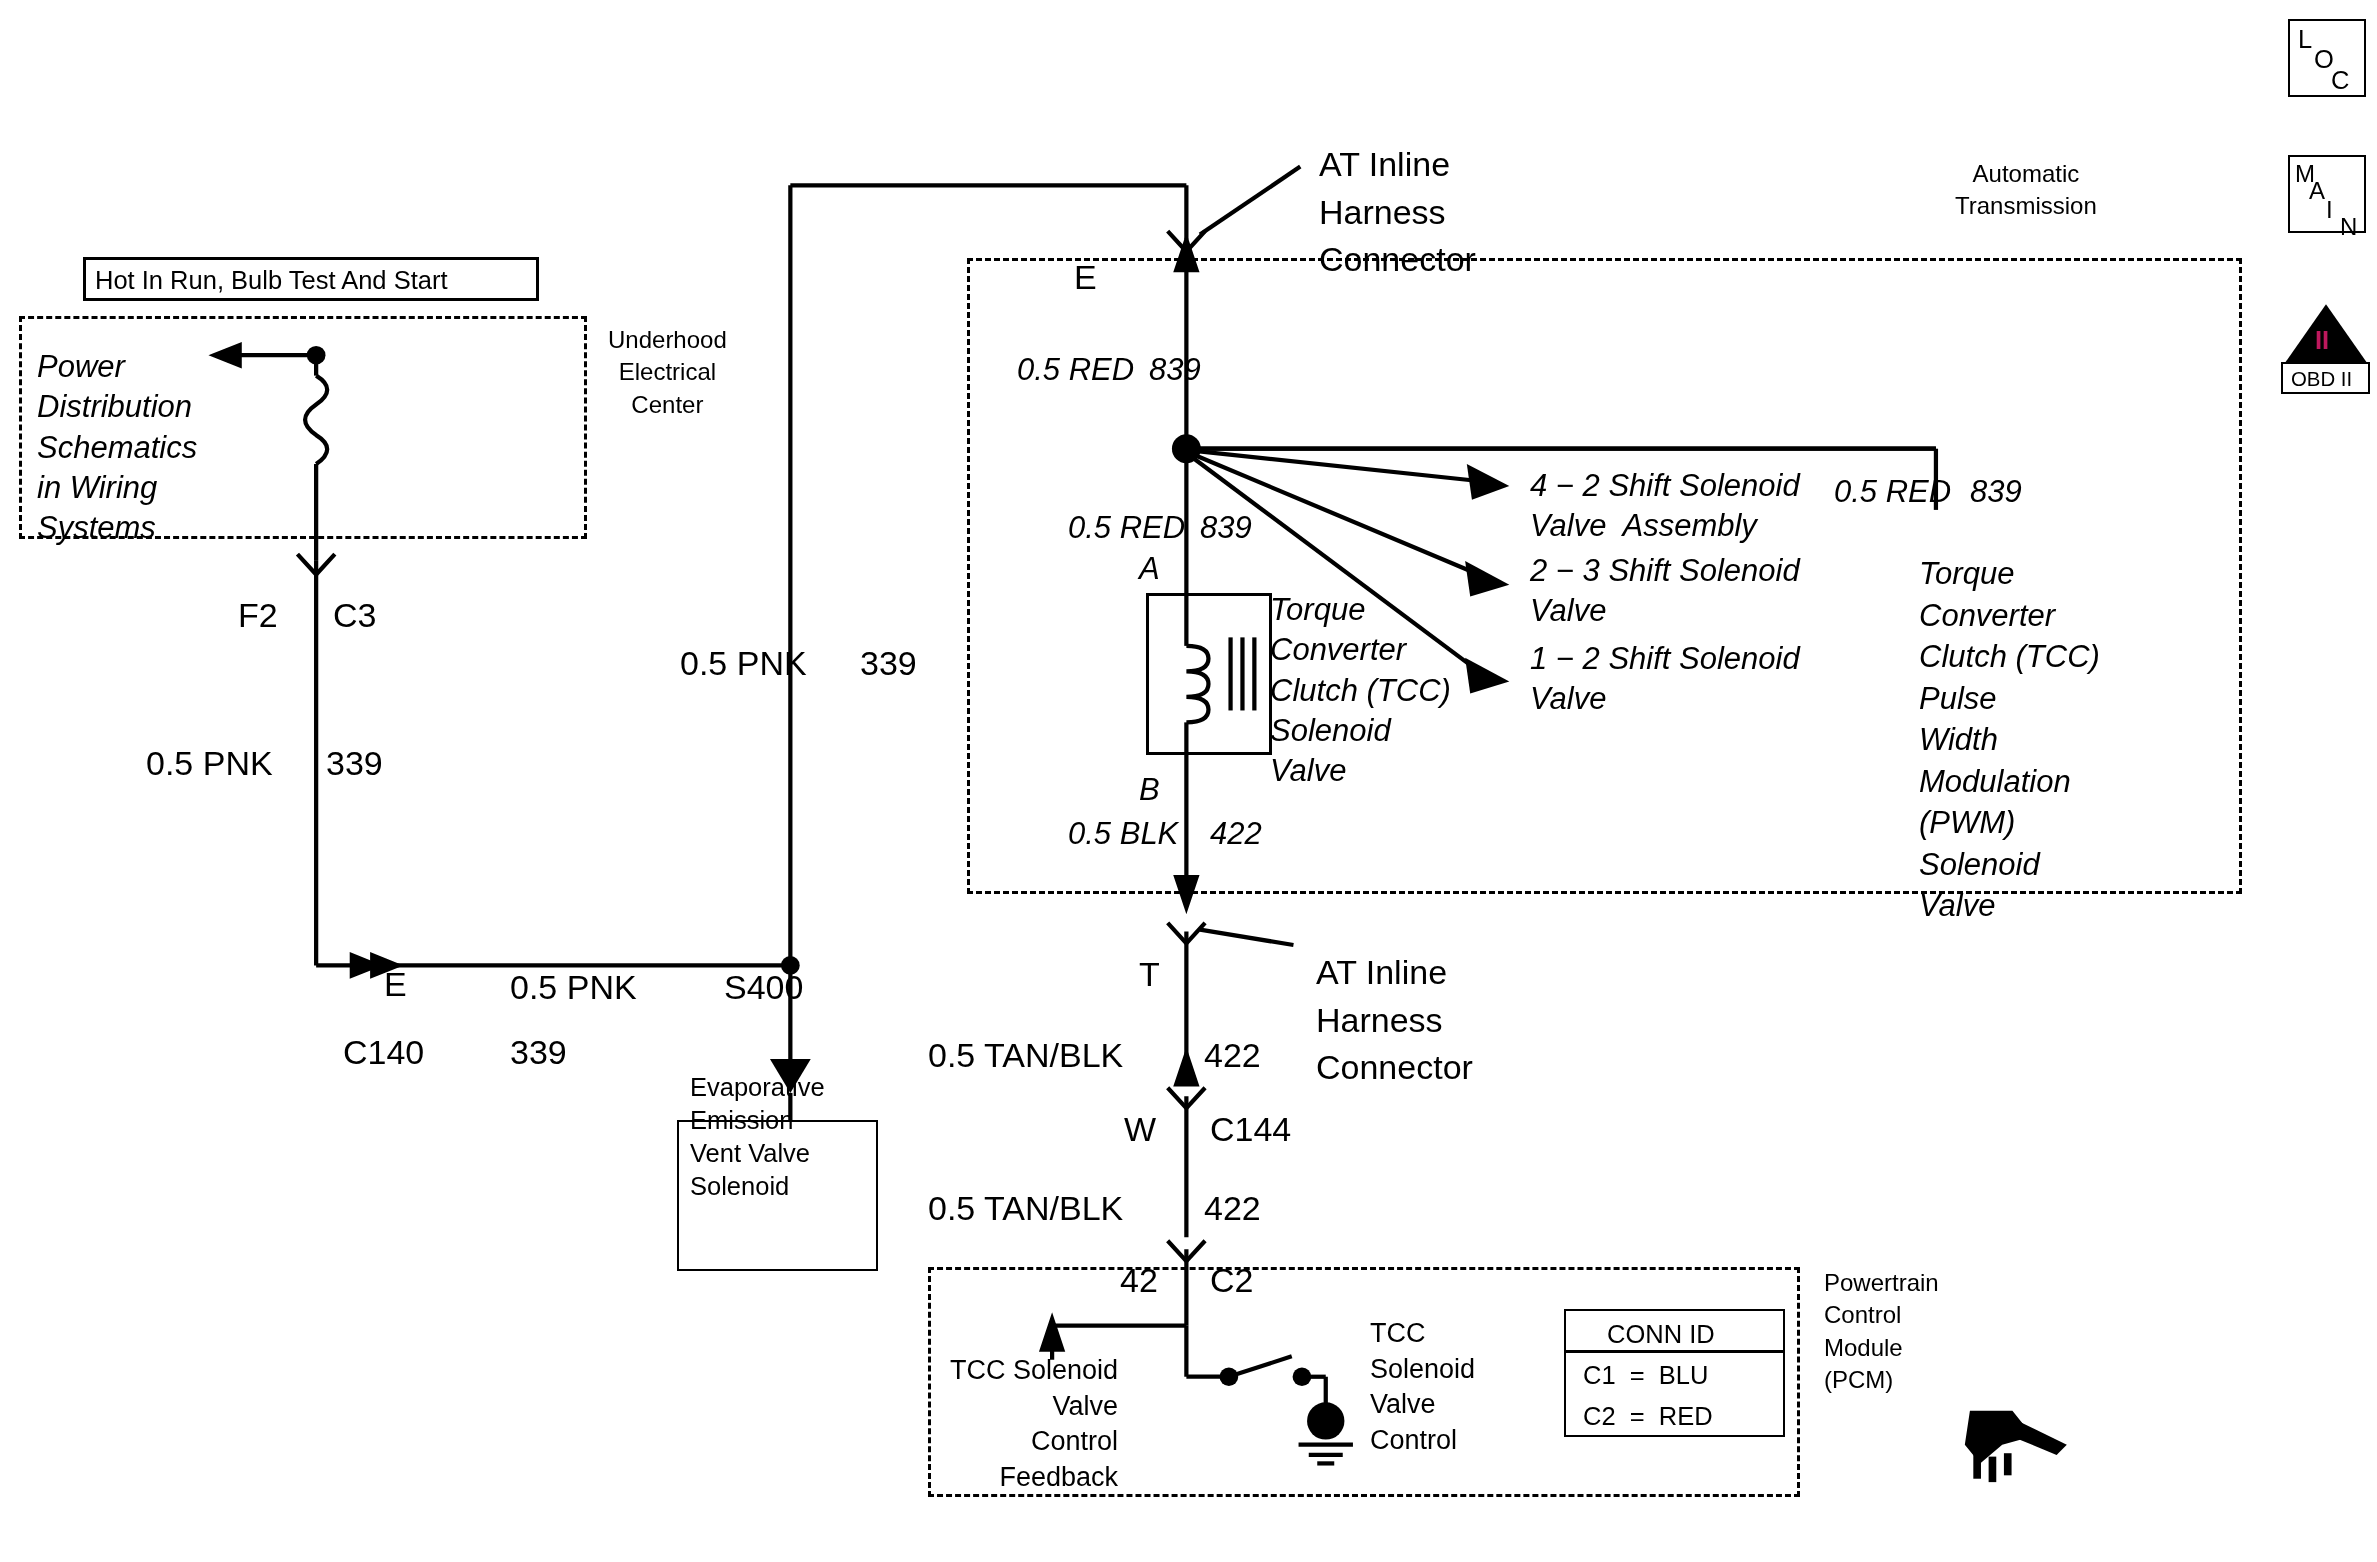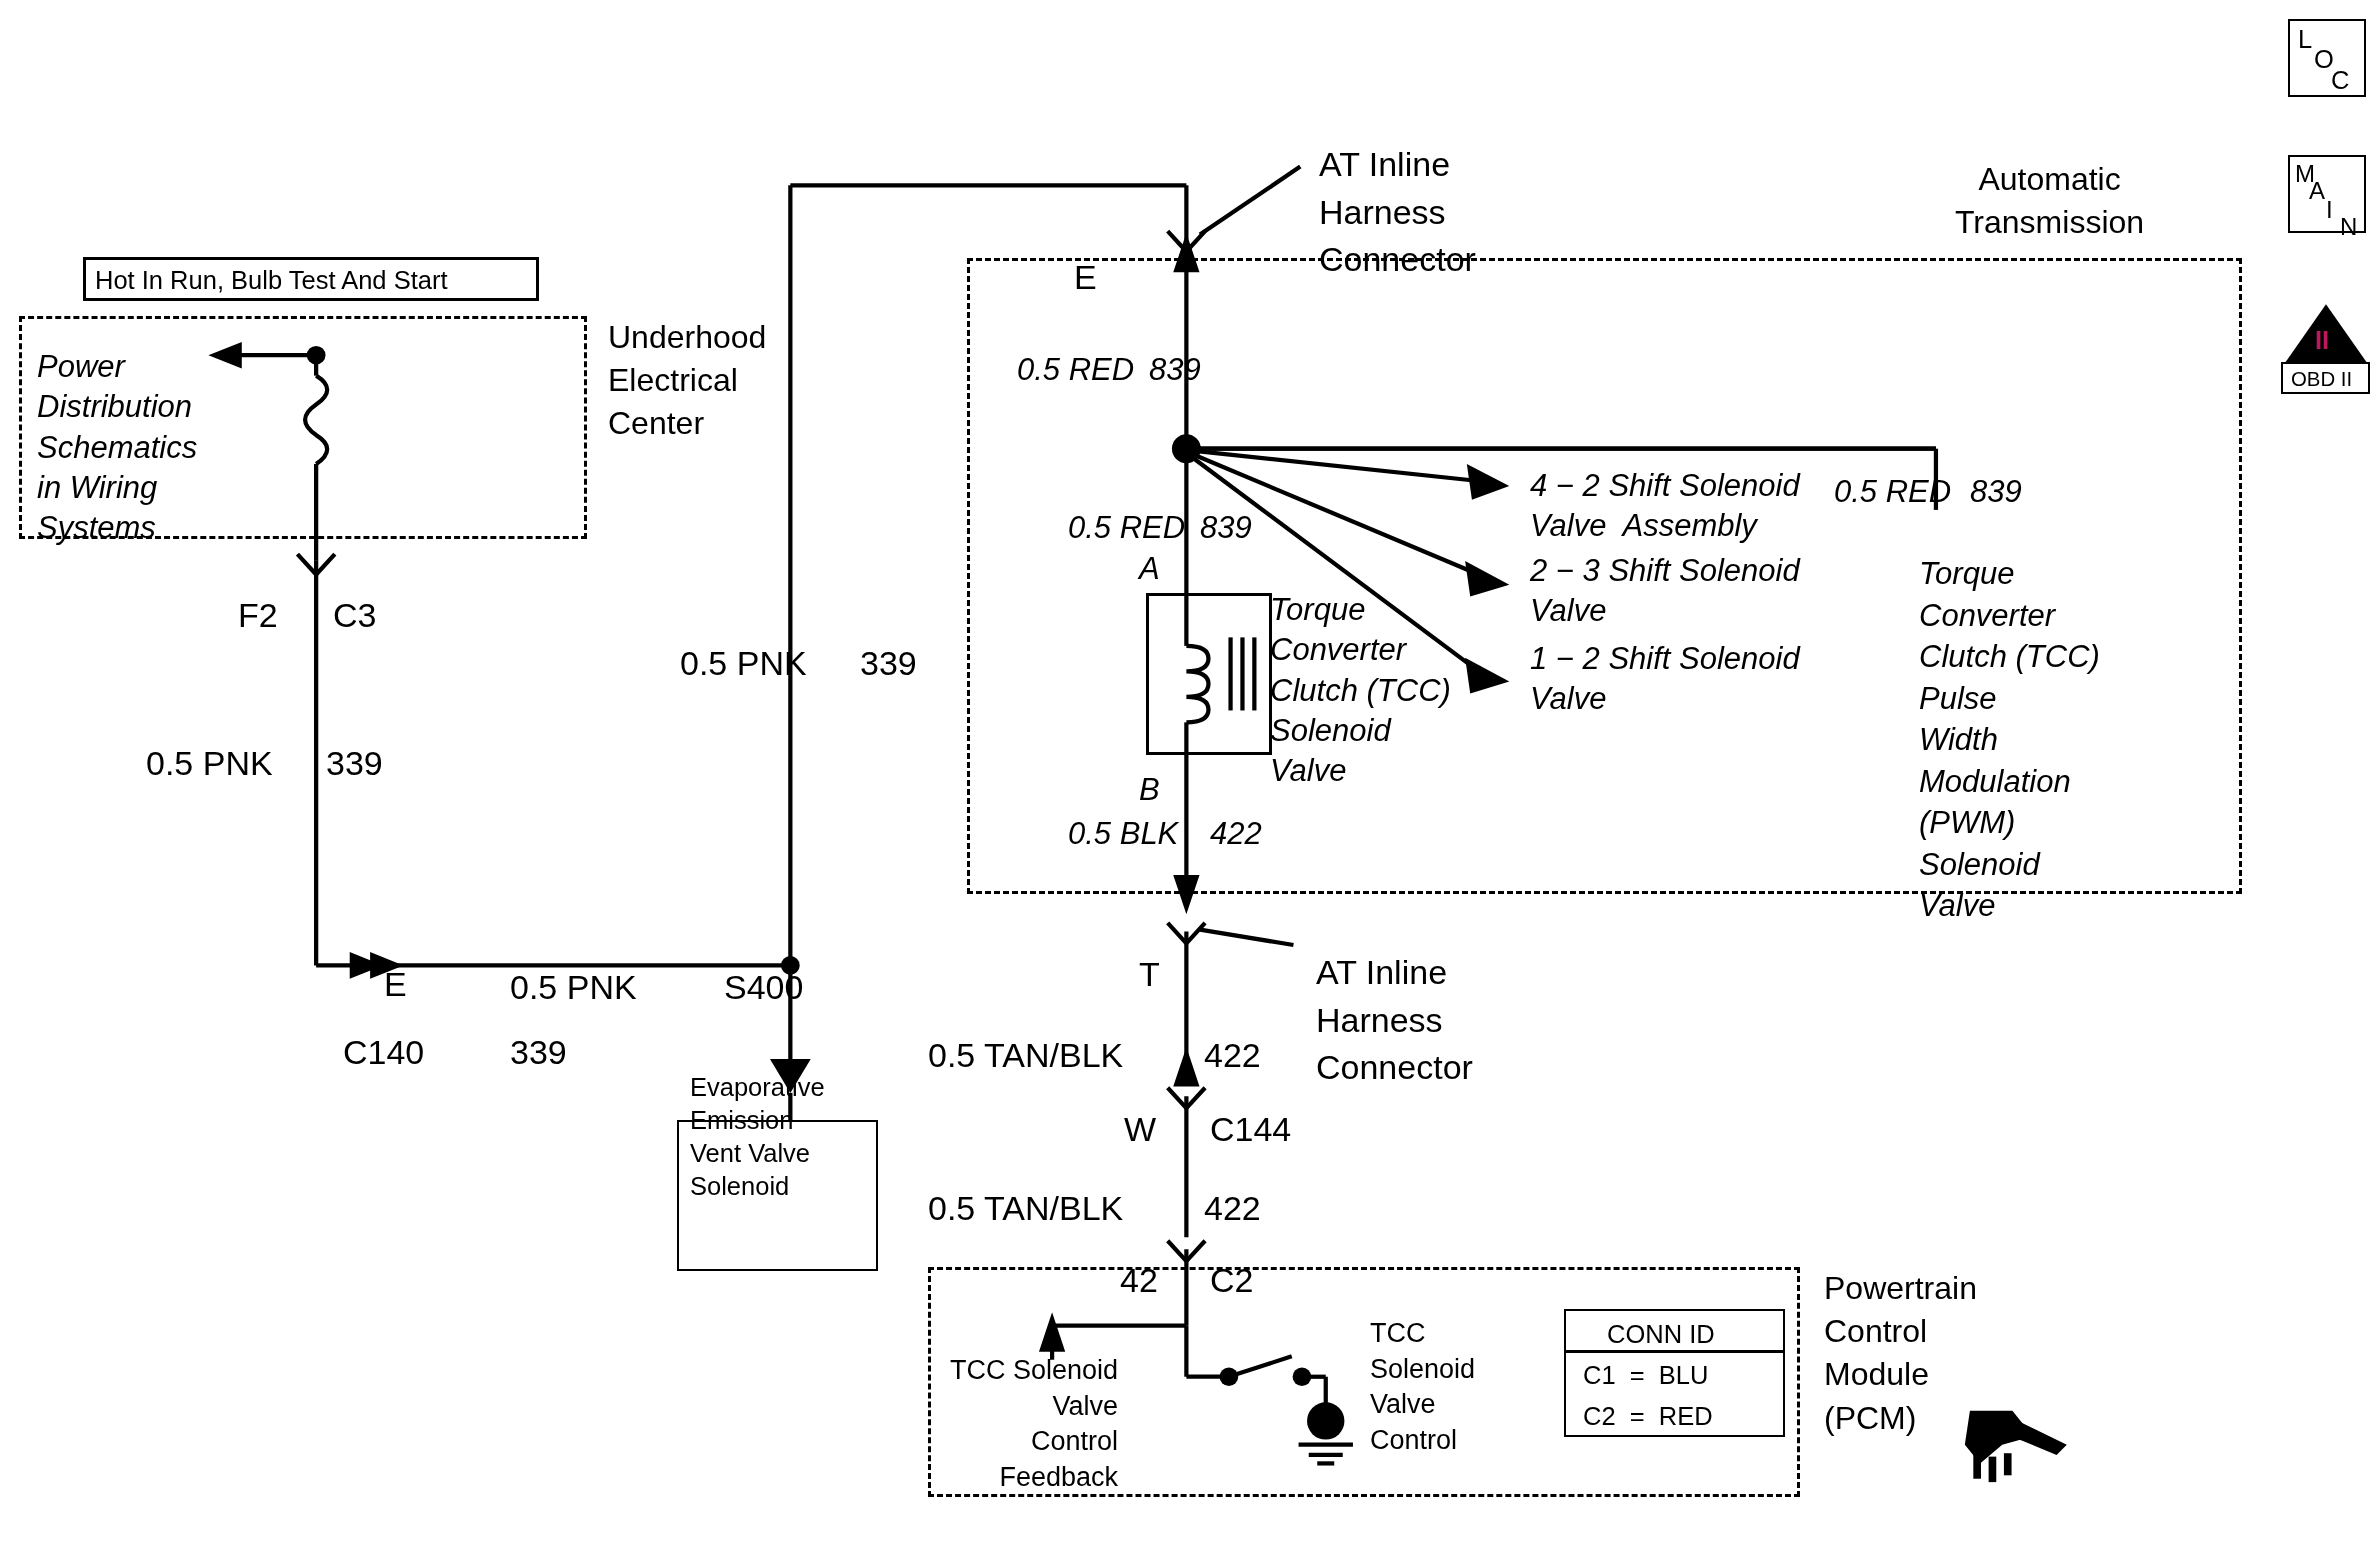"Automatic" .f42 { font-size: 32px -> 24px }
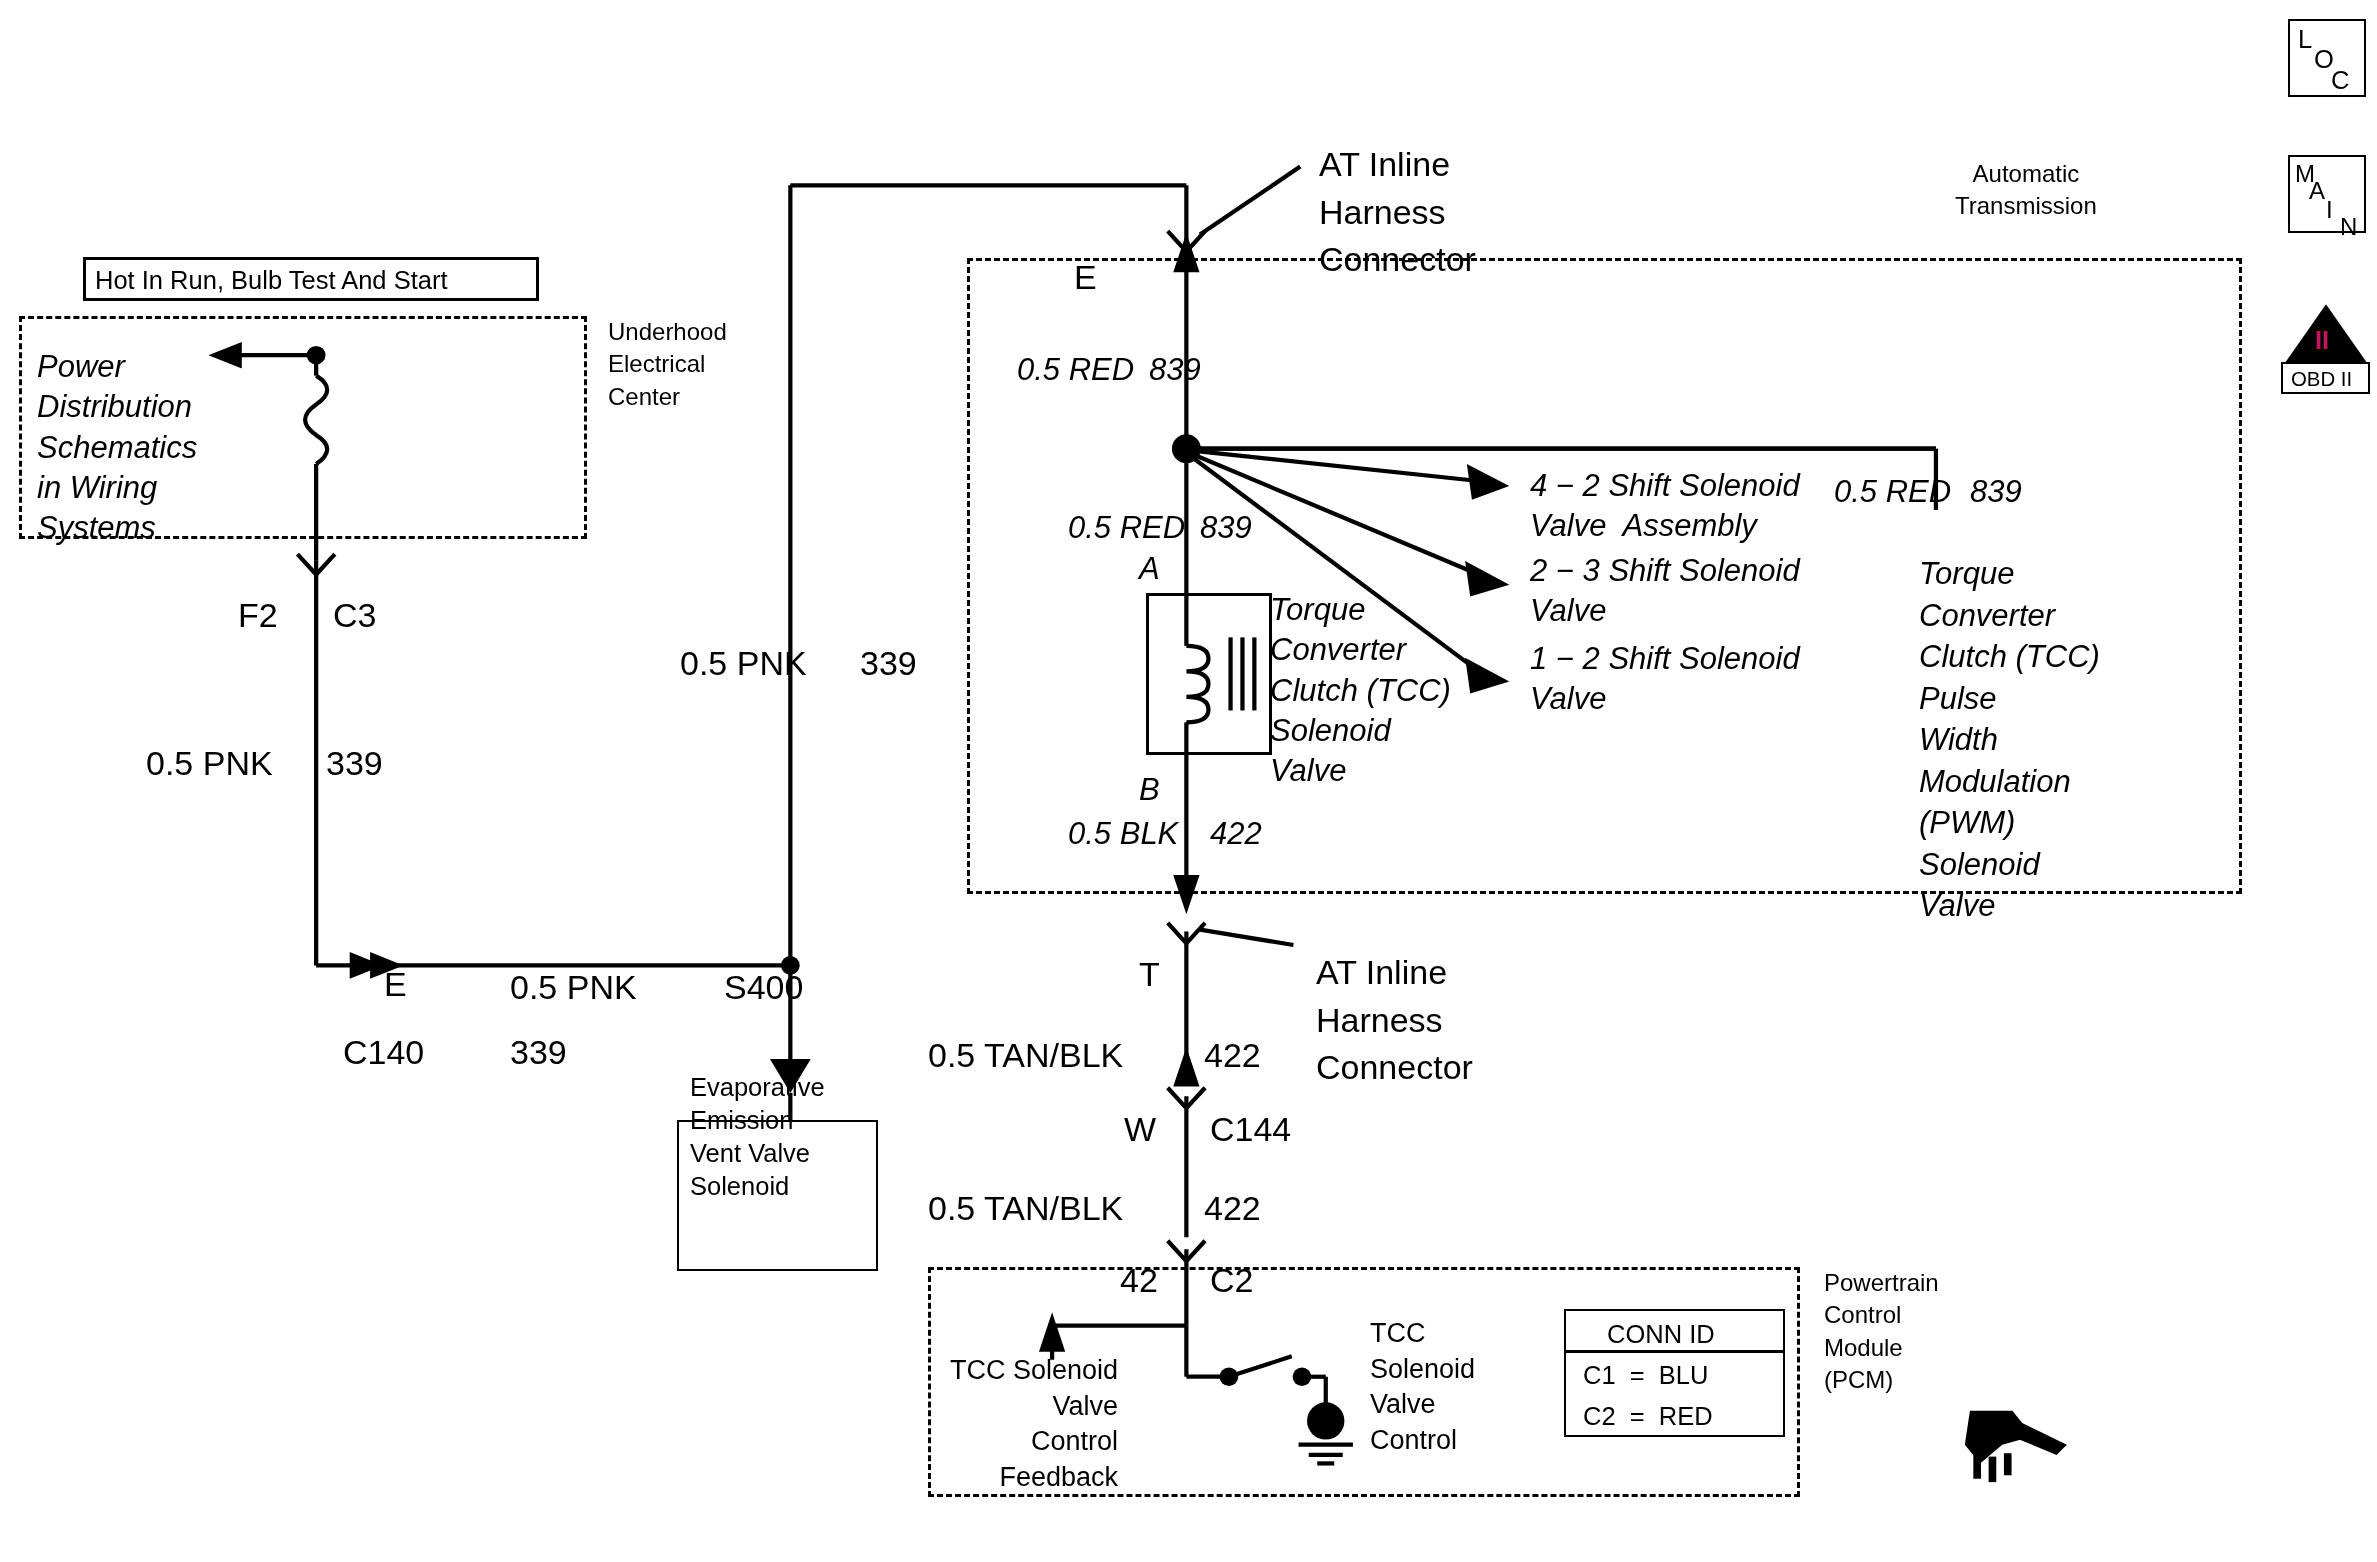"Underhood" div.txt { text-align: none -> center; top: 316px -> 324px }
